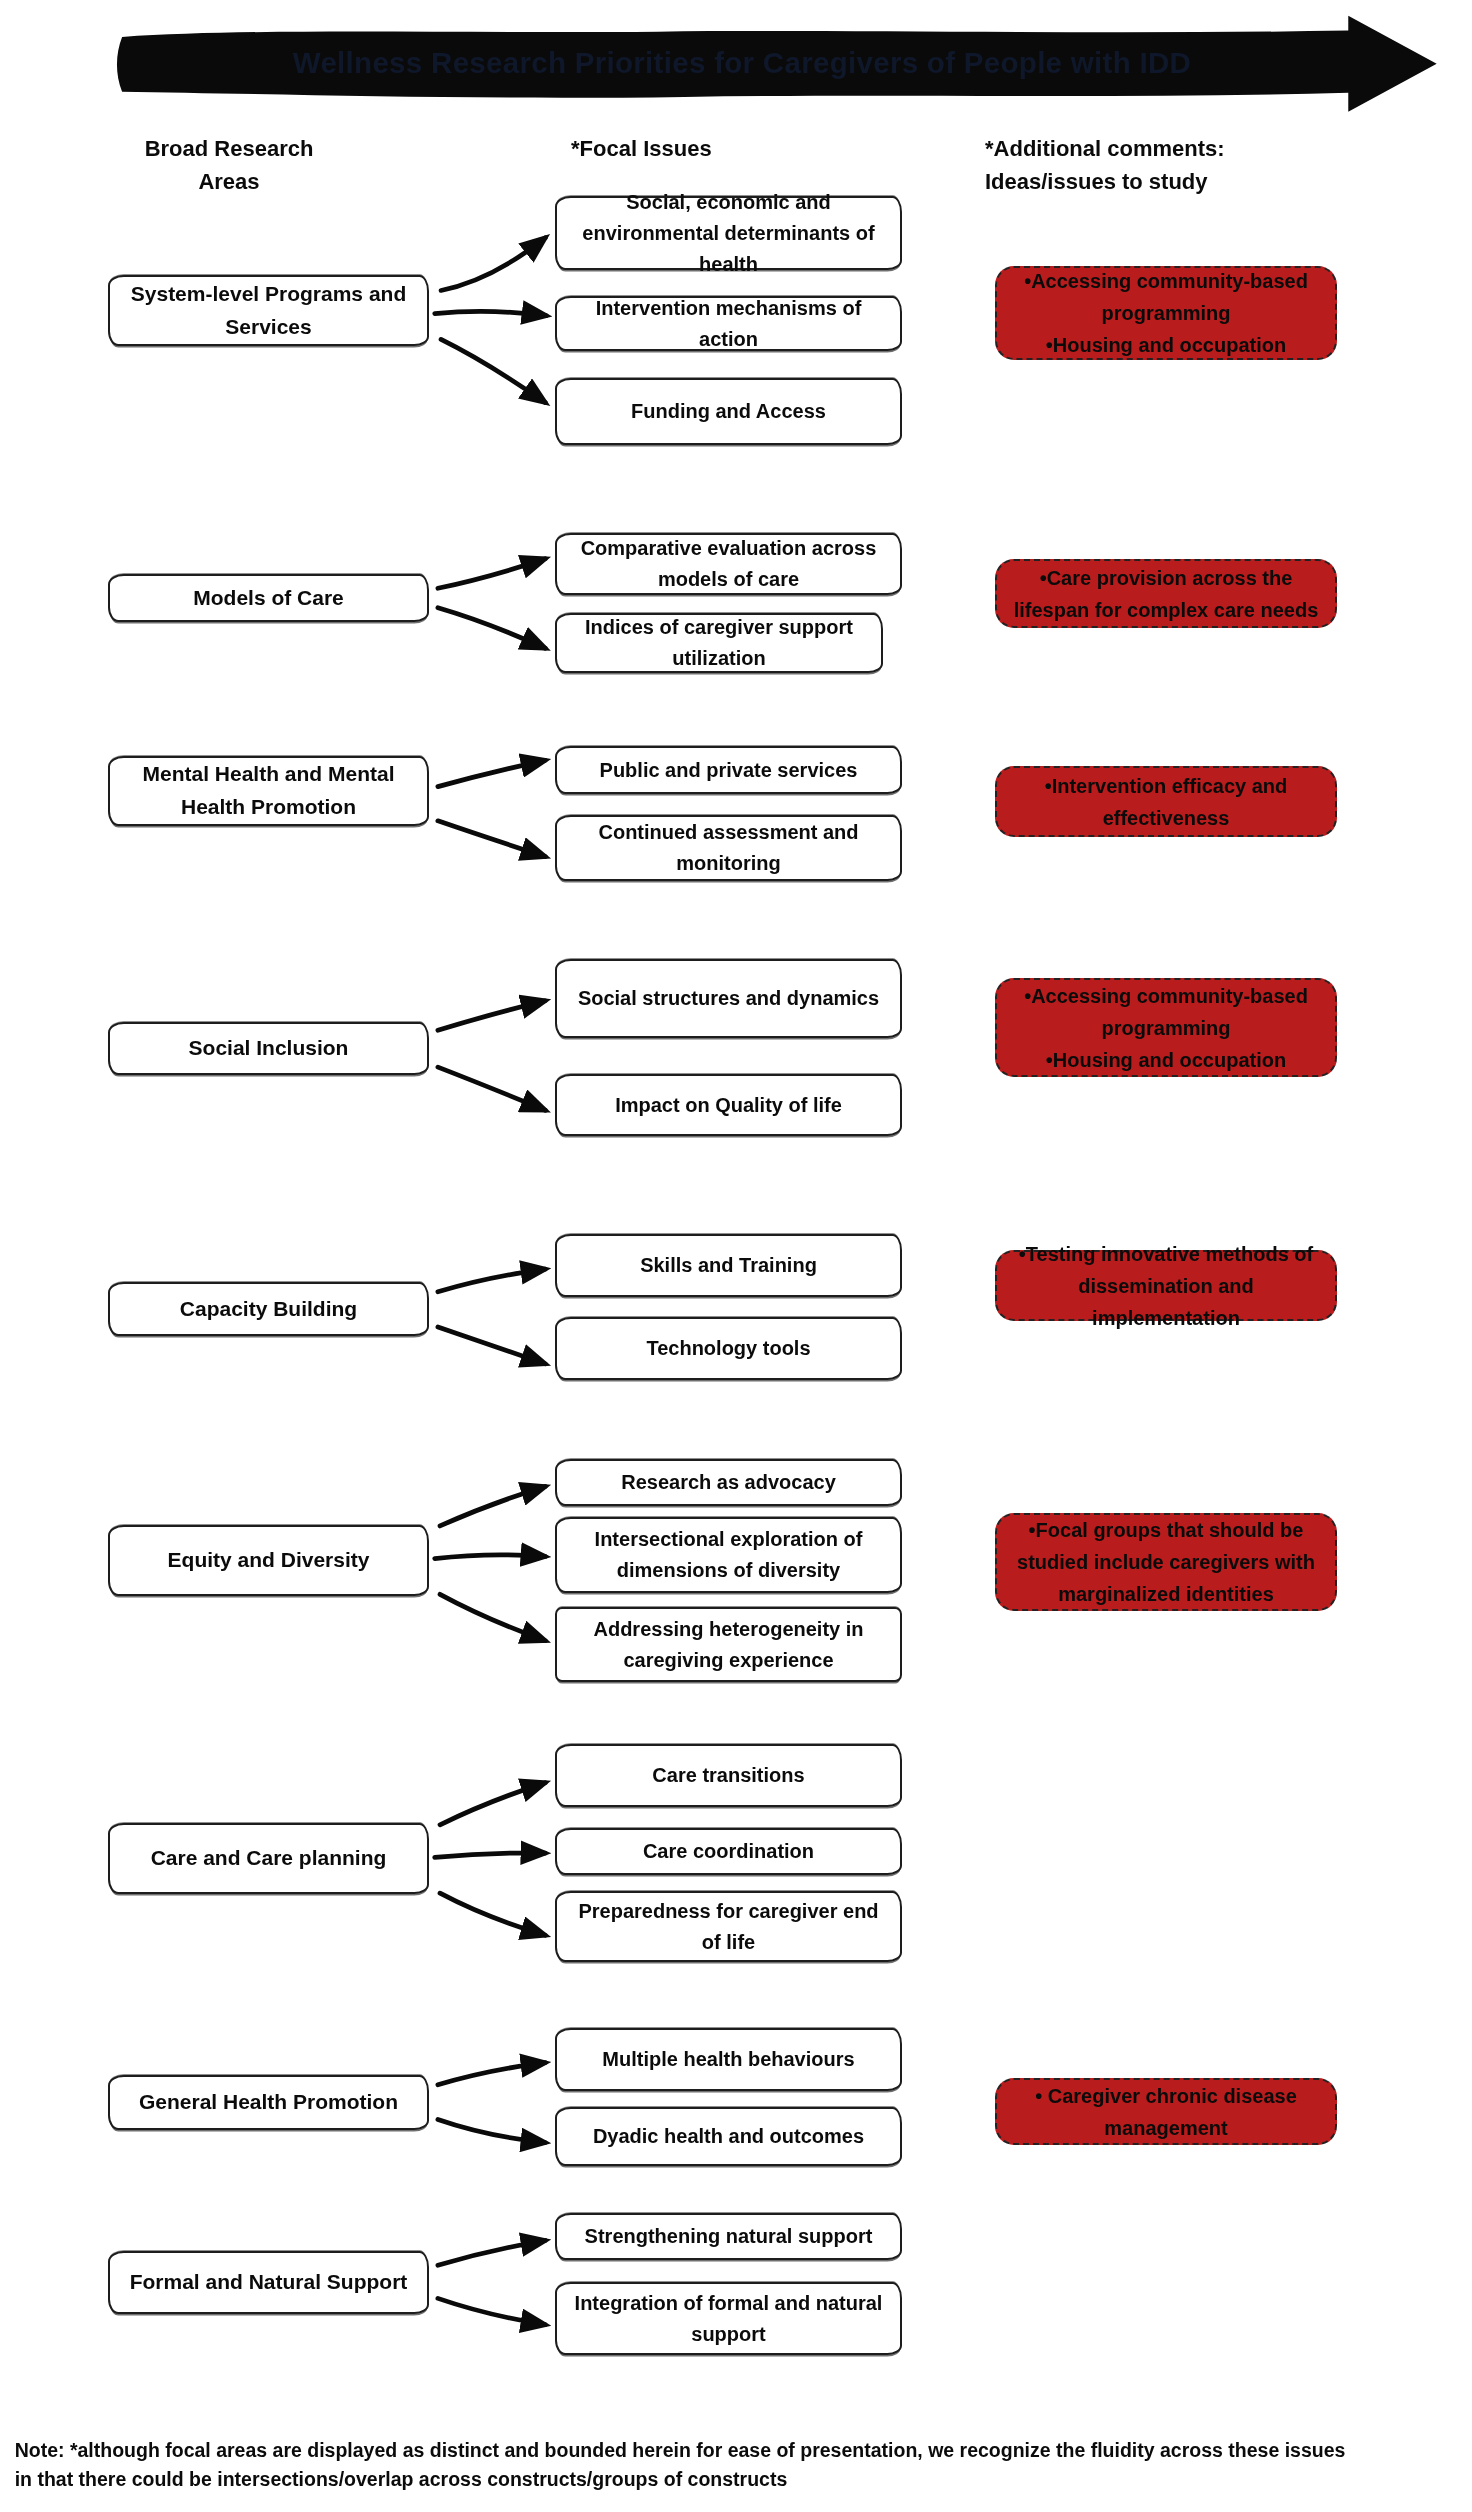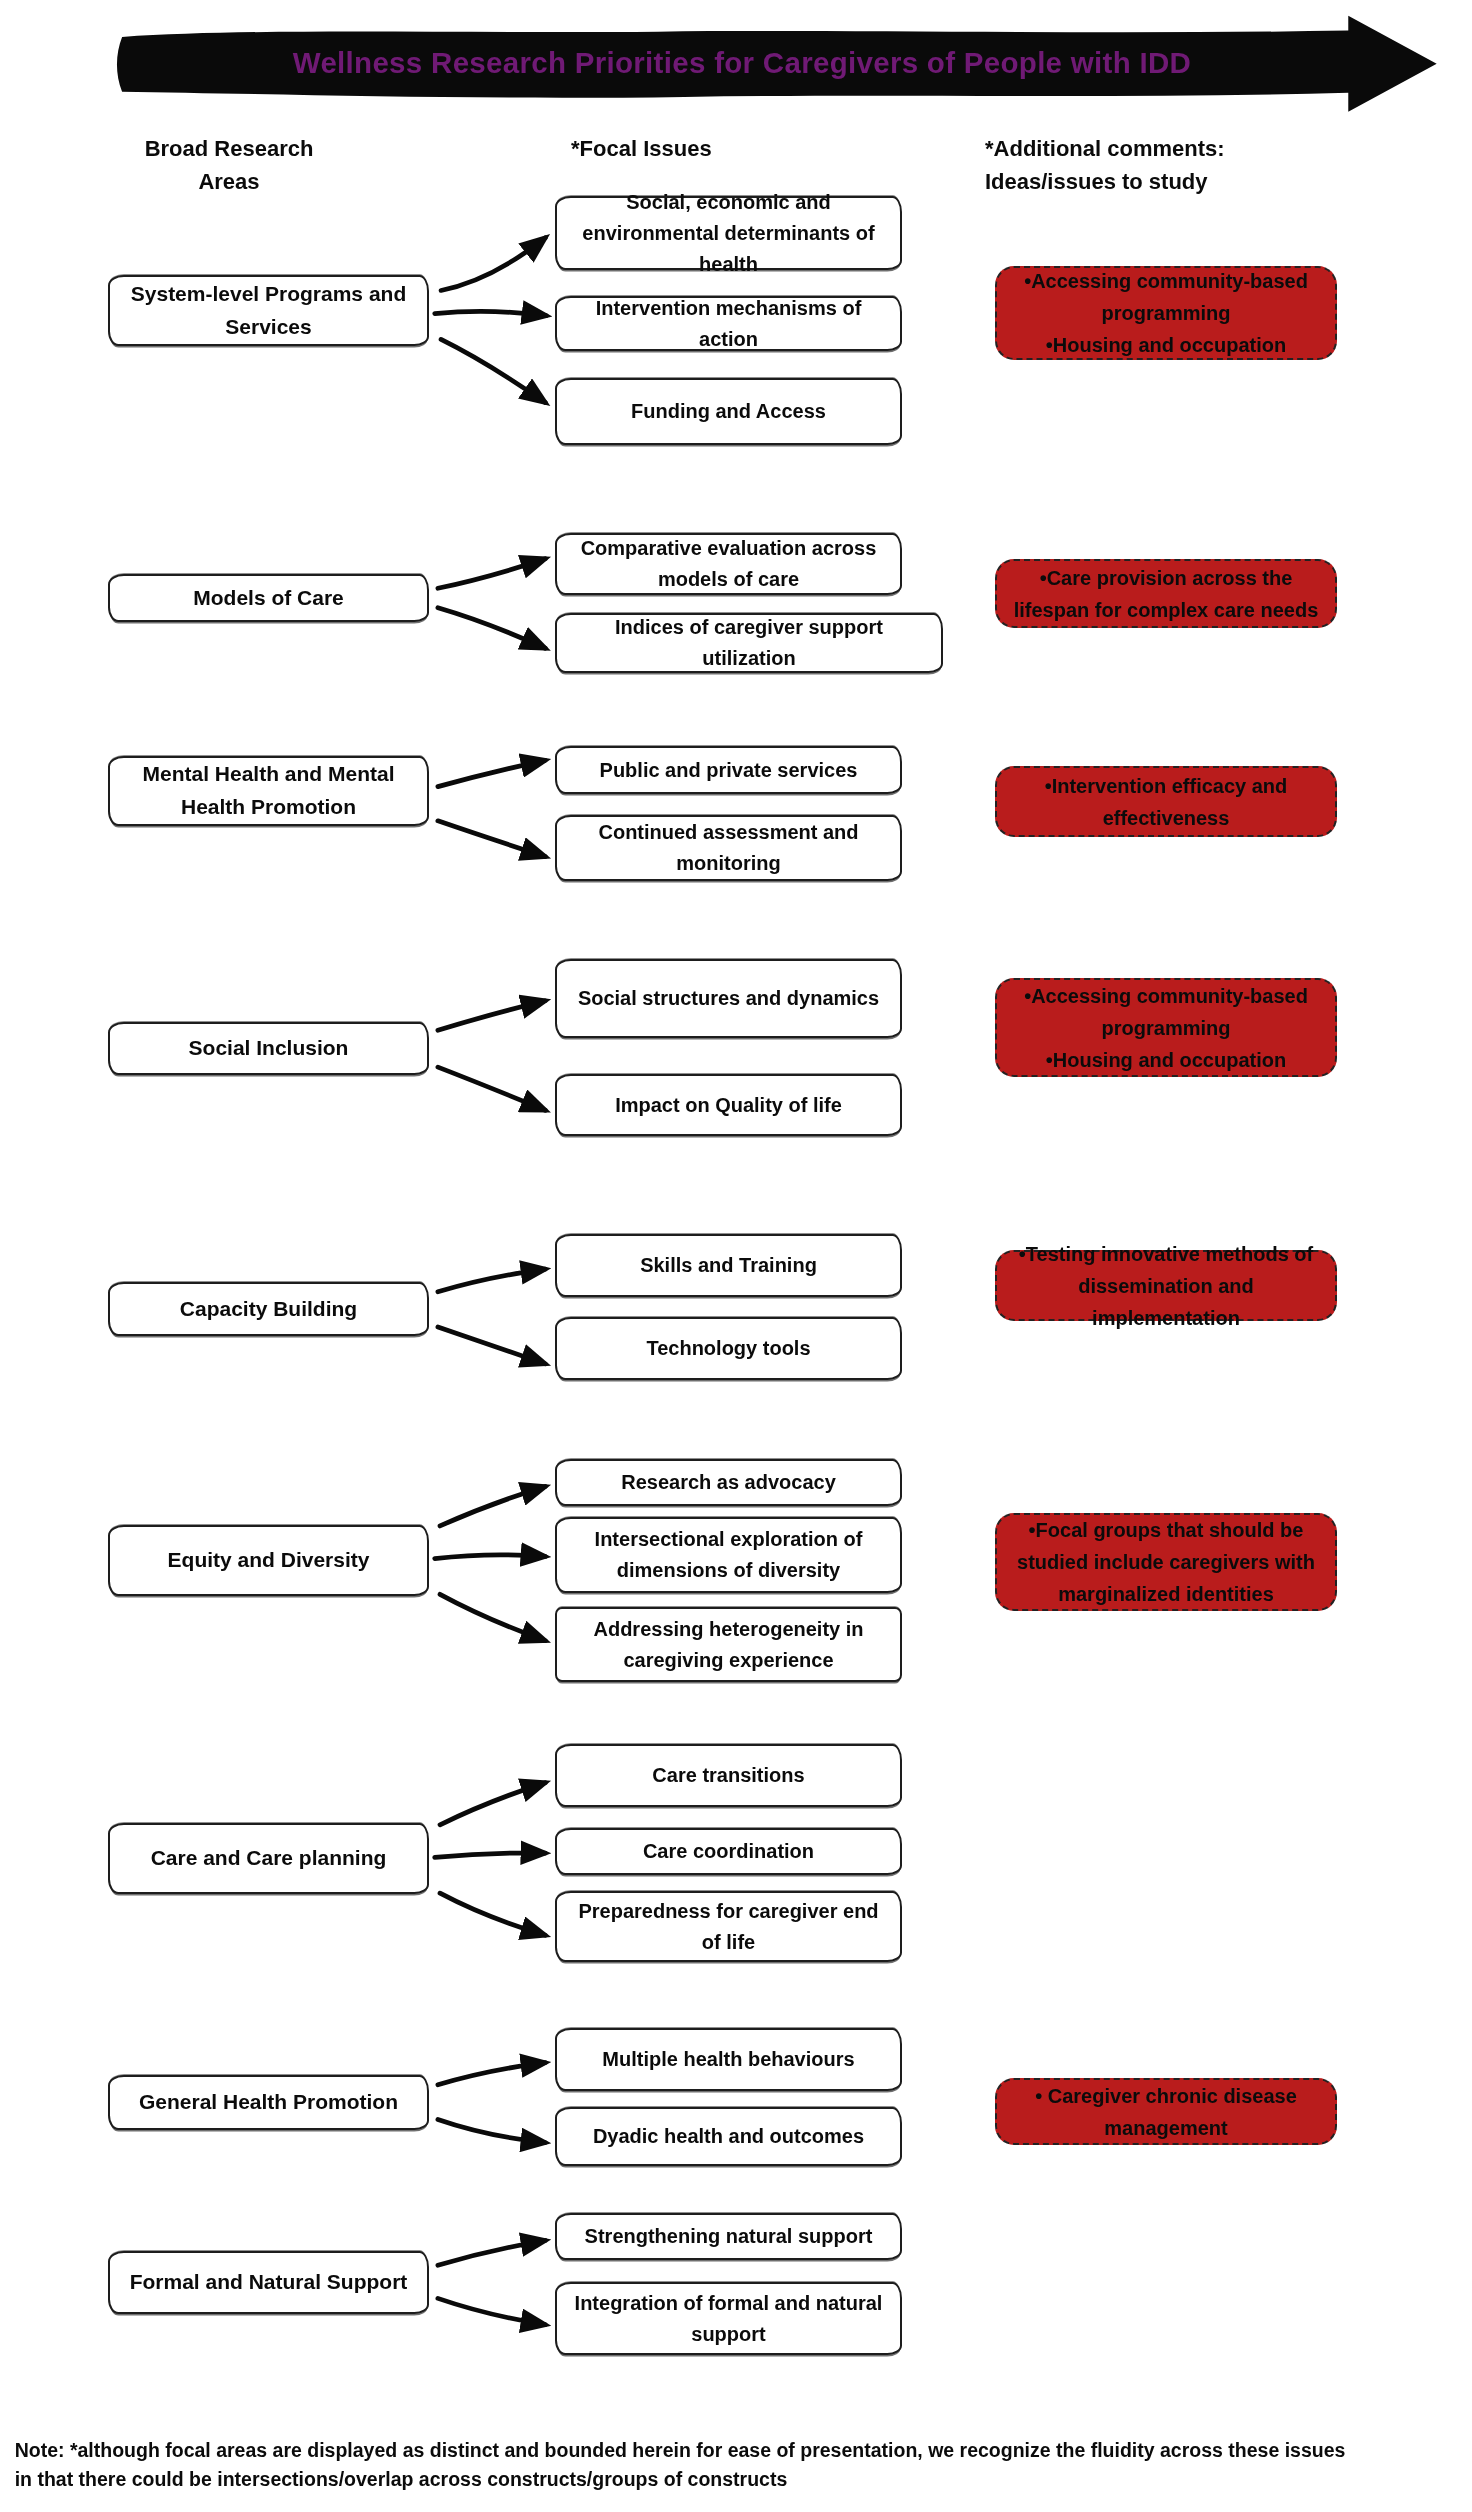"Wellness Research Priorities for" .banner-title { color: #701a75 -> #0f172a }
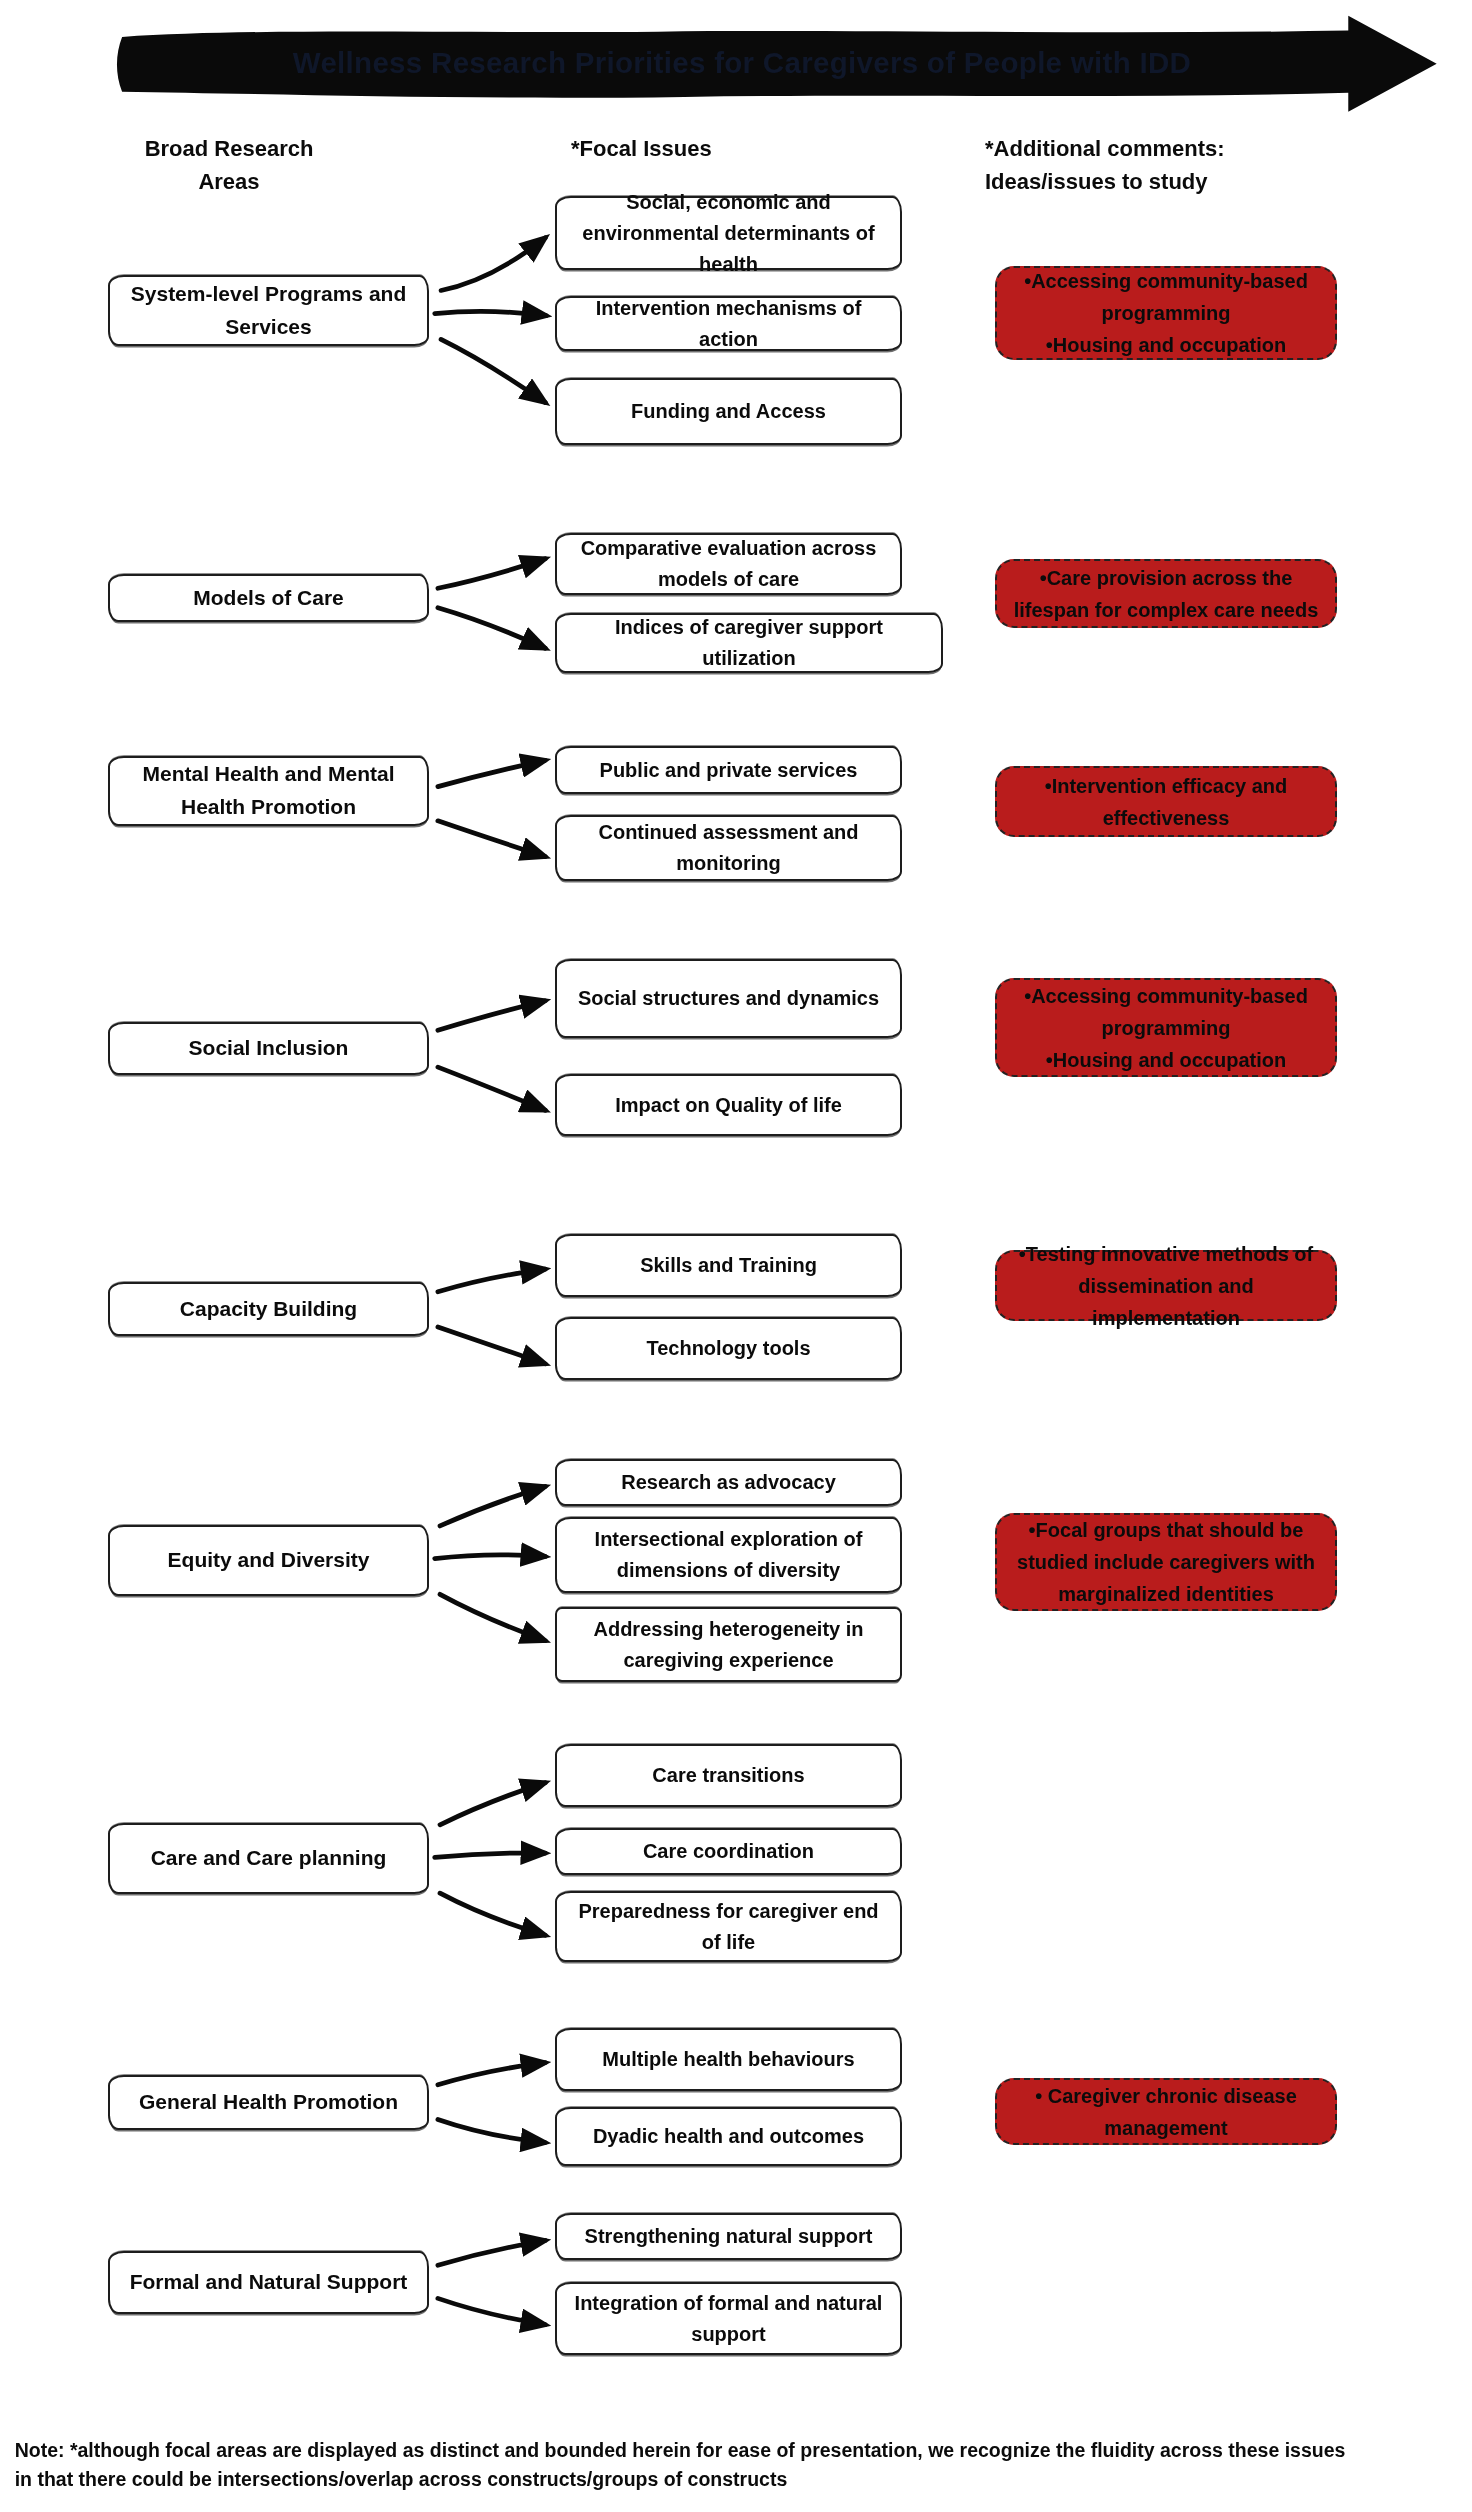"Indices of caregiver support utilization" div.box { width: 388px -> 328px }
